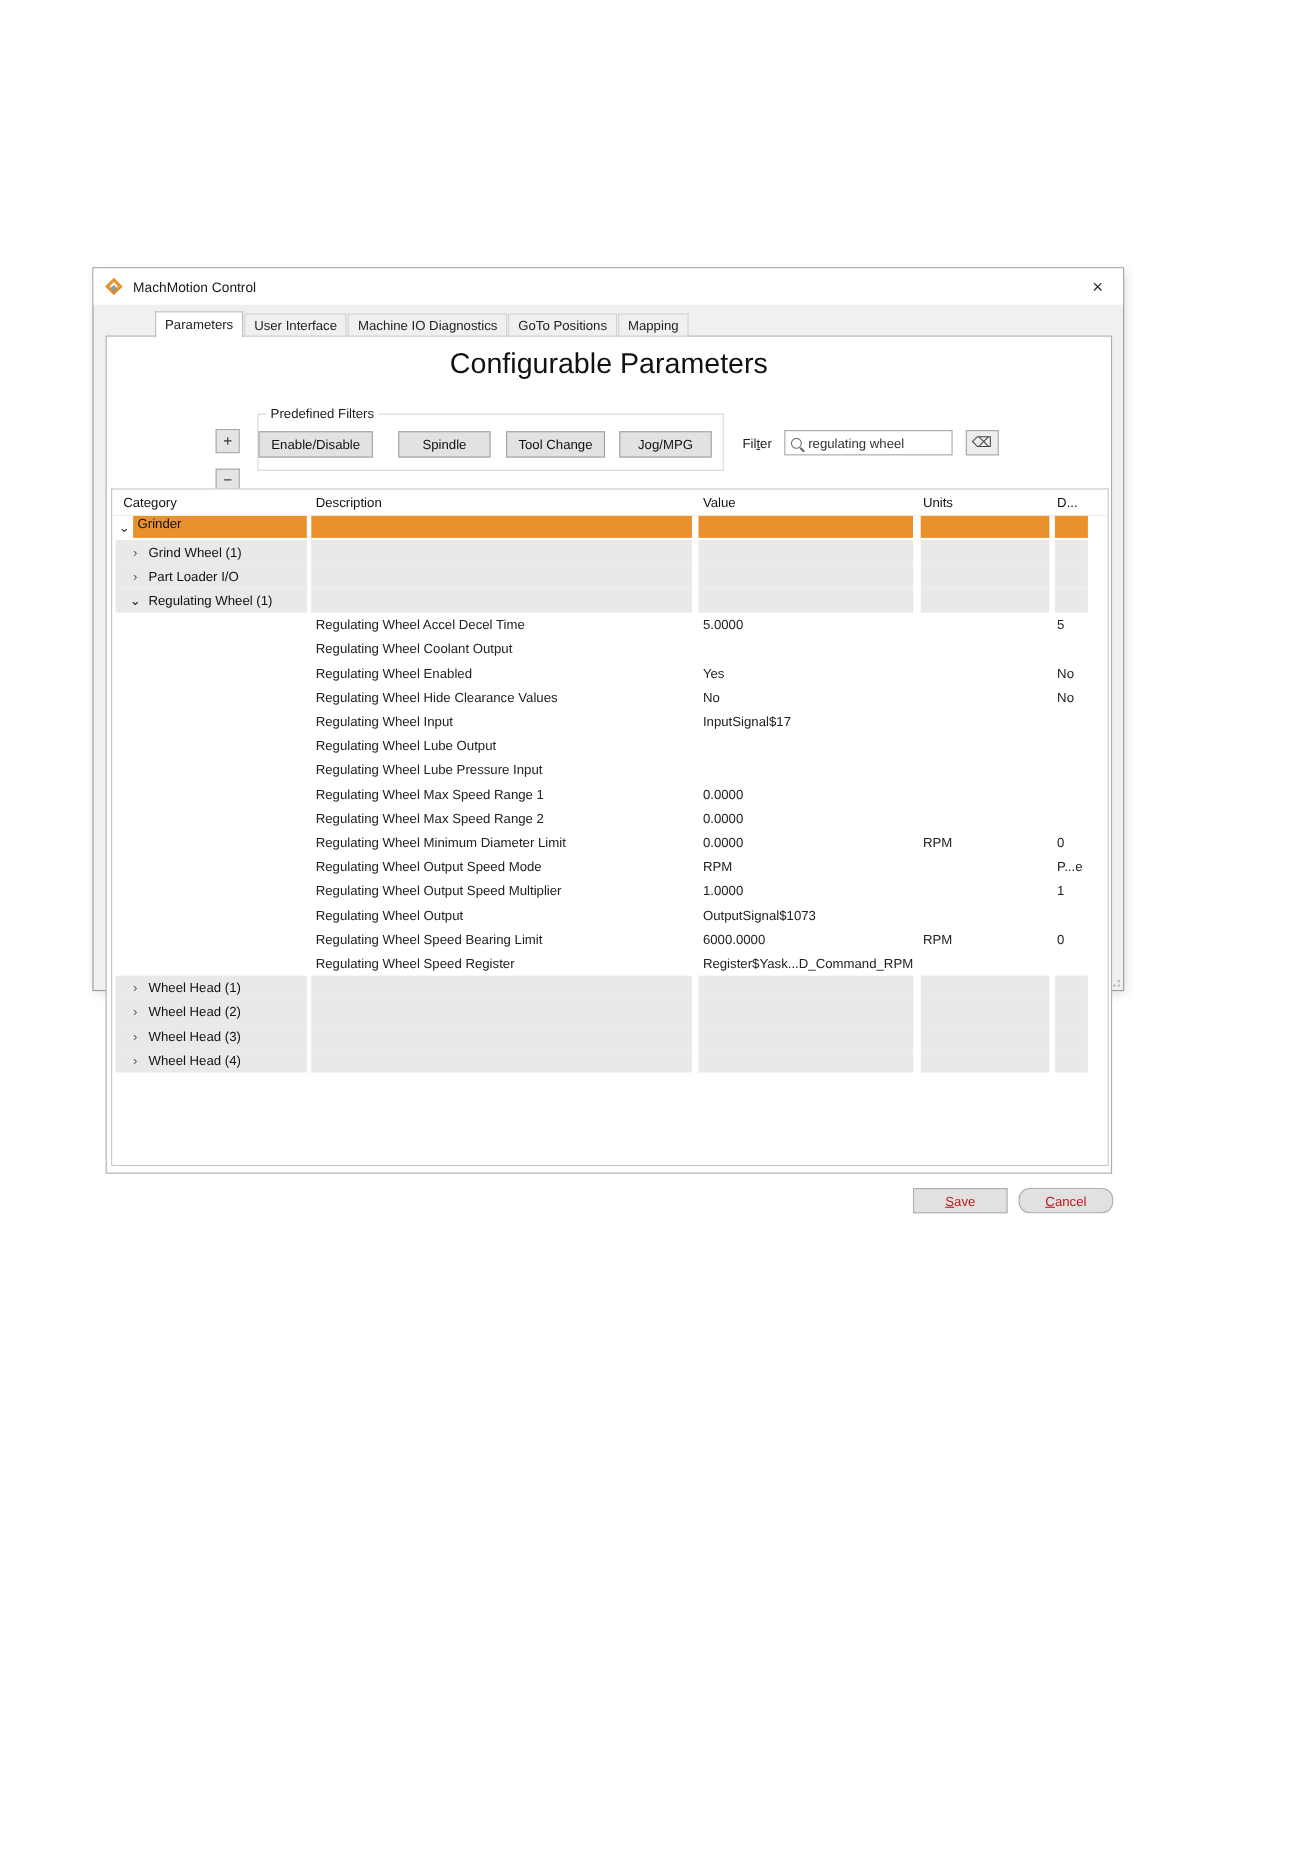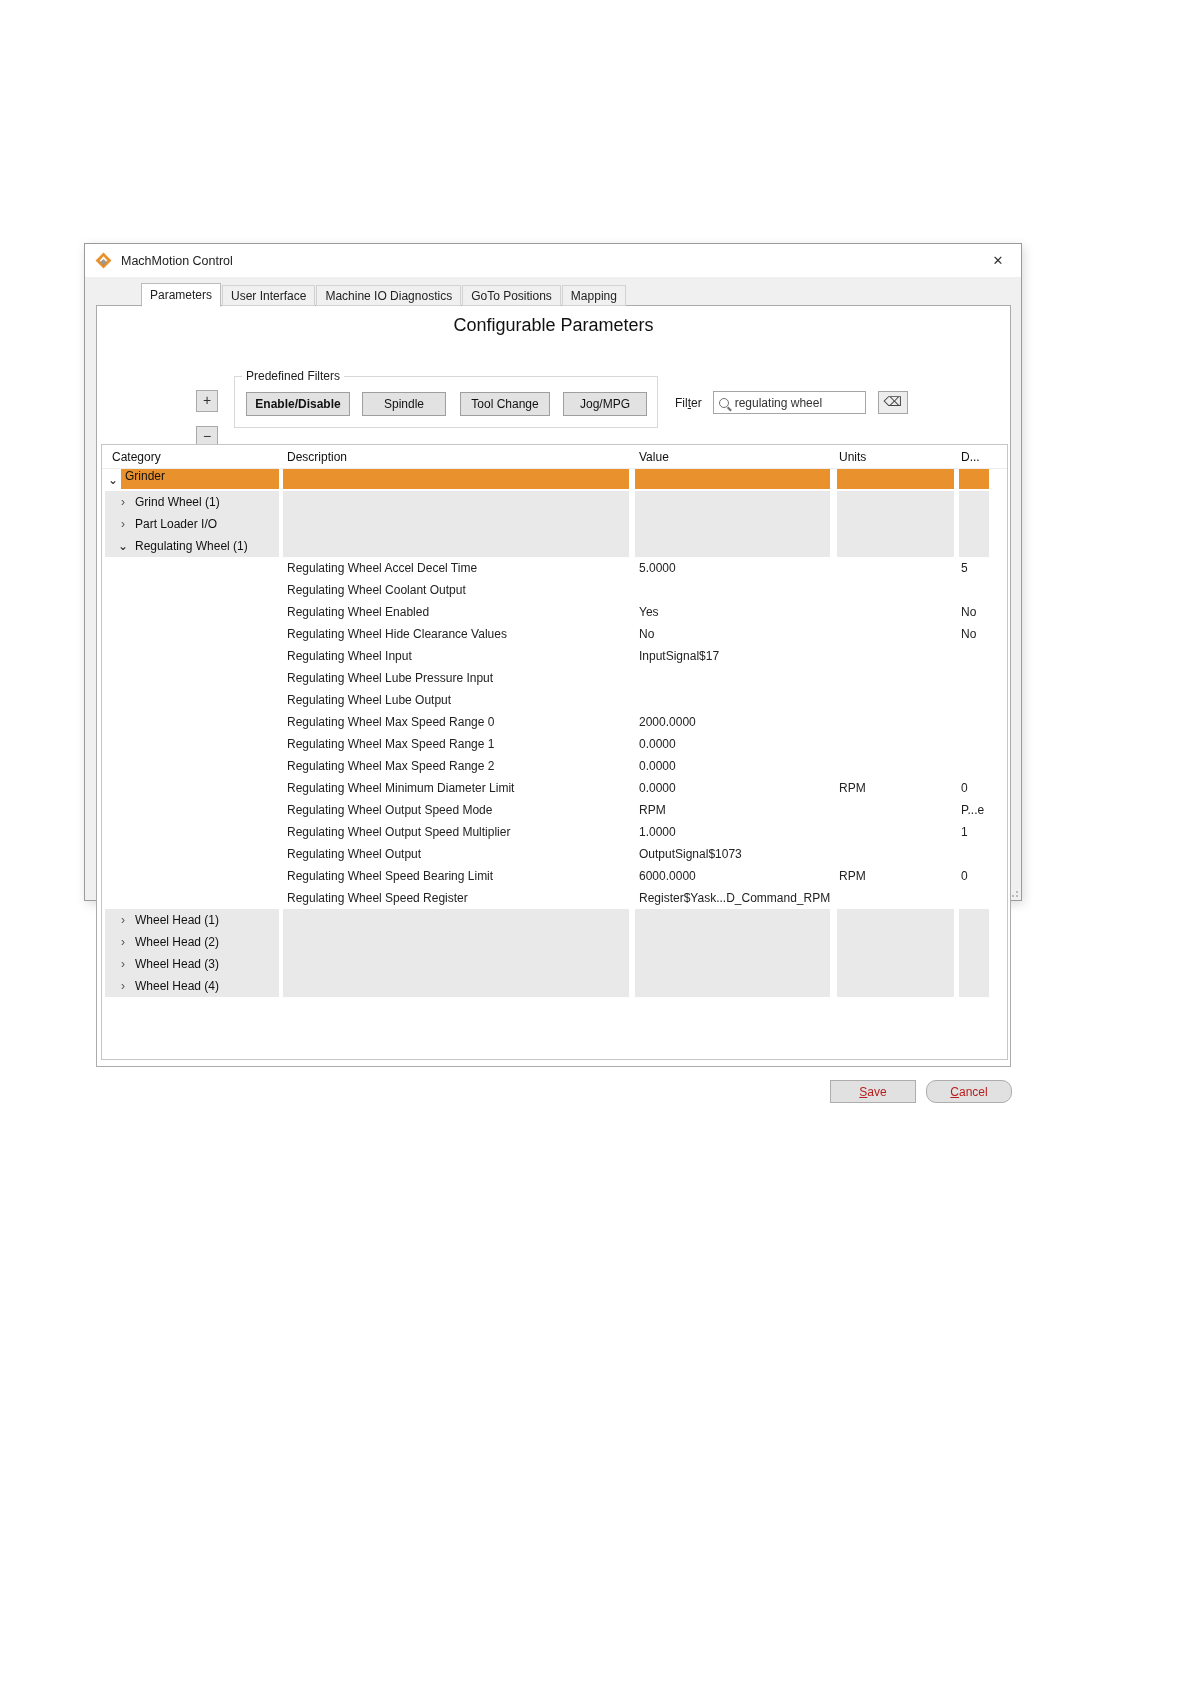"Configurable Parameters" .page-title { font-size: 18px -> 26px }
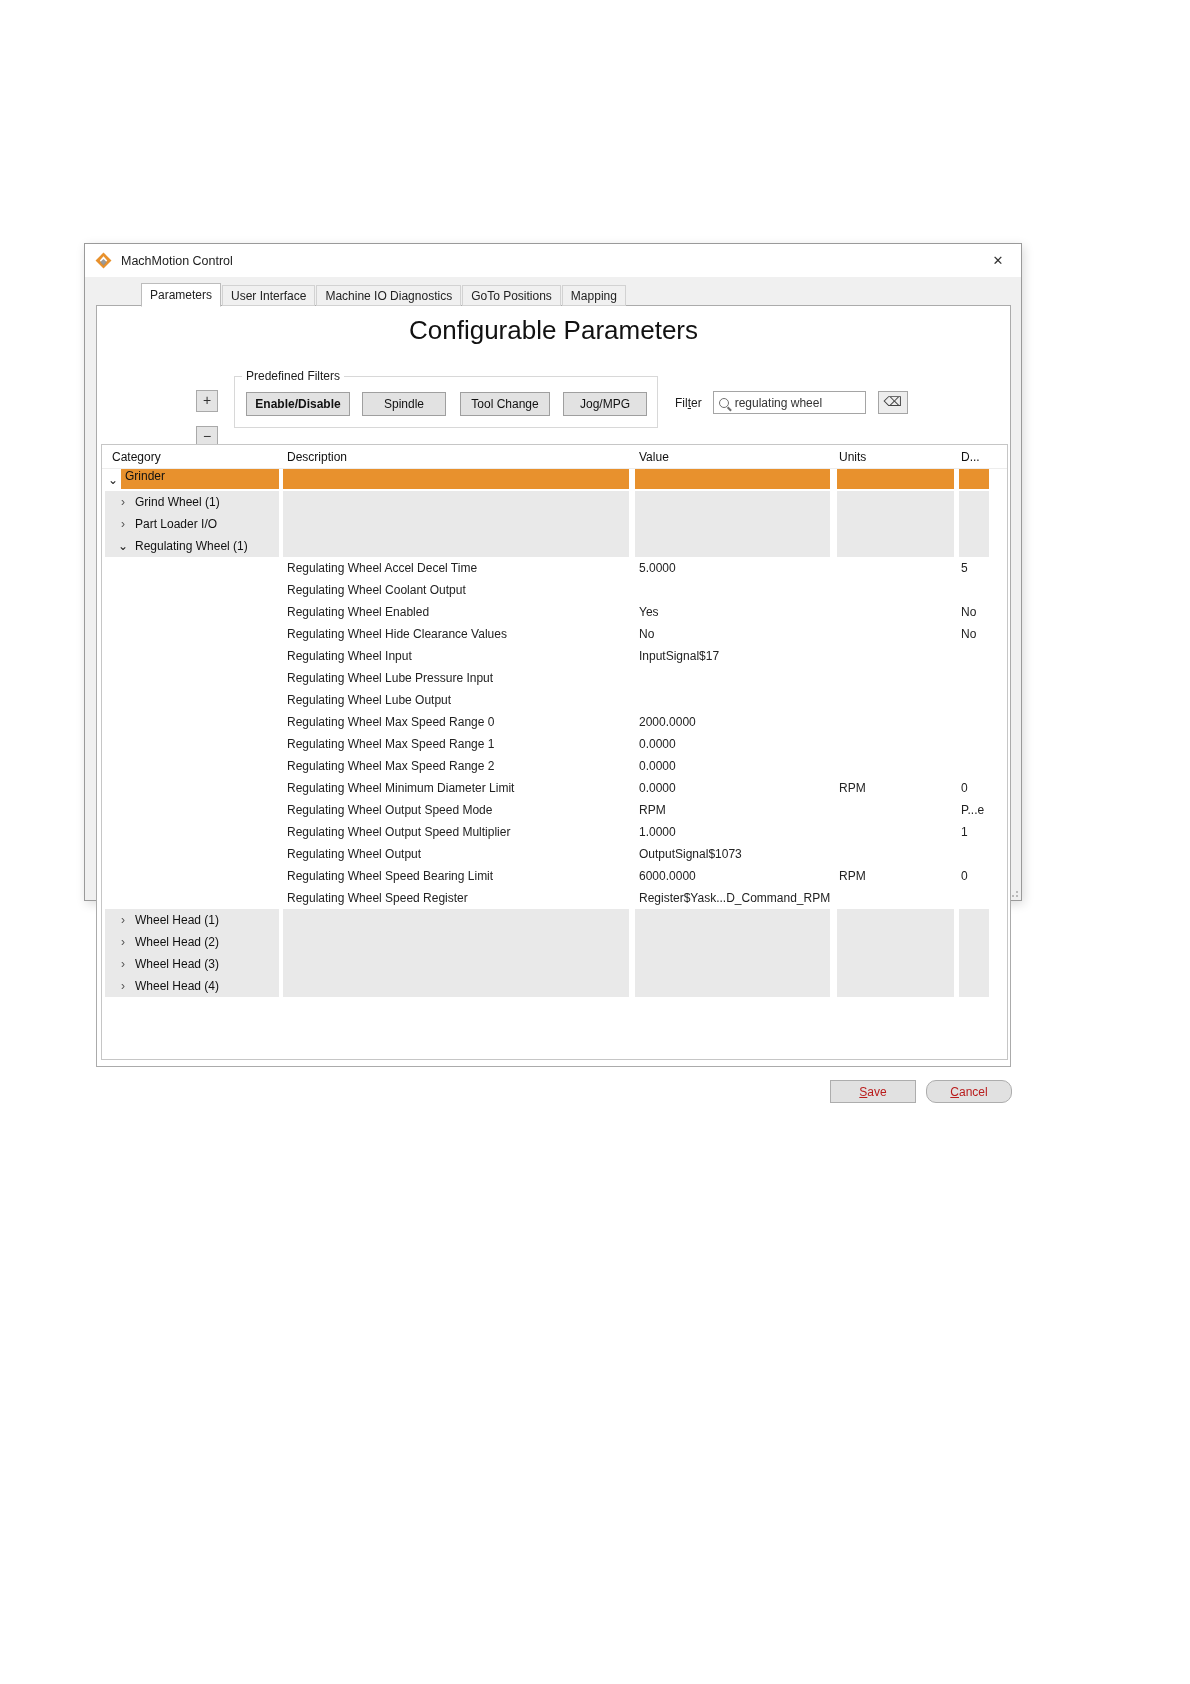"Enable/Disable" .gb-btn.b0 { font-weight: bold -> none; left: 11px -> 0 }
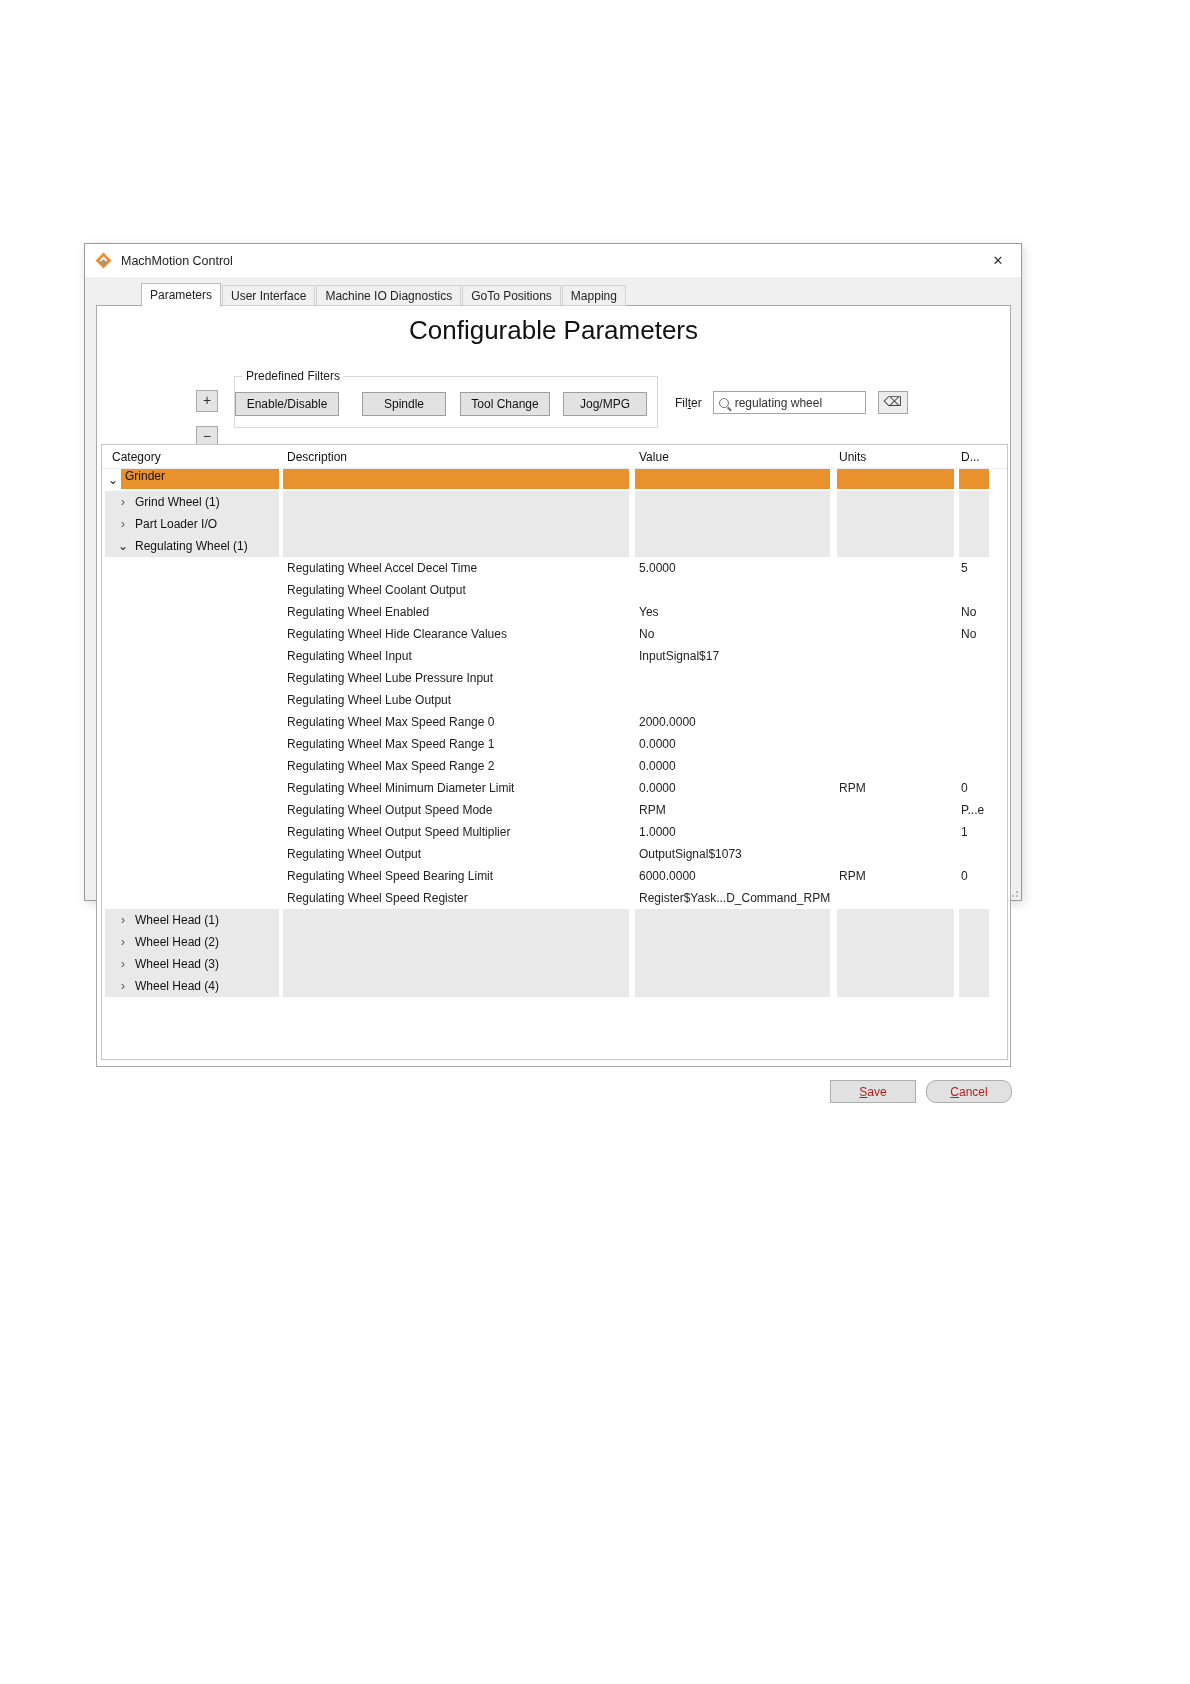"Regulating Wheel Lube Pressure Input" div.grid-row { order: before "Regulating Wheel Lube Output" -> after "Regulating Wheel Lube Output" }
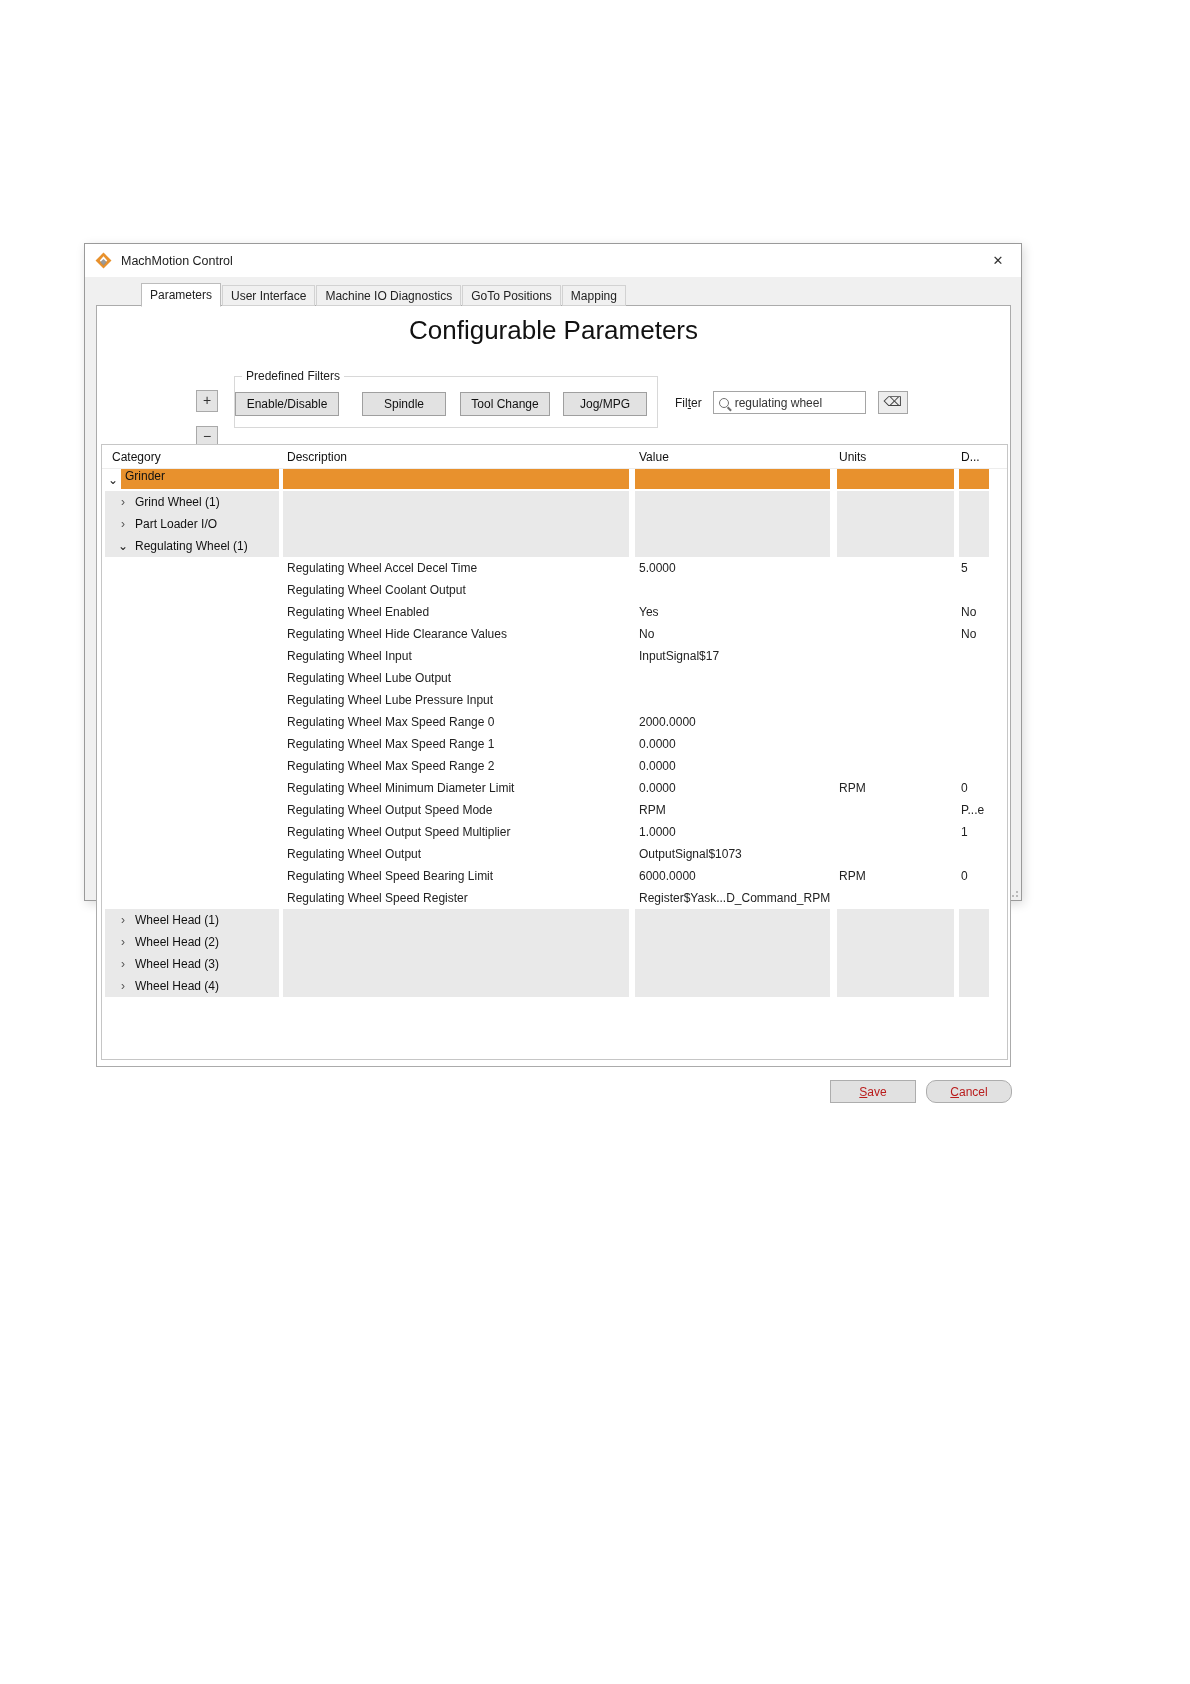"Regulating Wheel Max Speed Range 0" div.grid-row { html: <div> <div></div> <div>Regulating Wheel Max Speed Range 0</div> <div>2000.0000</div> <div></div> <div></div> </div> -> none }
